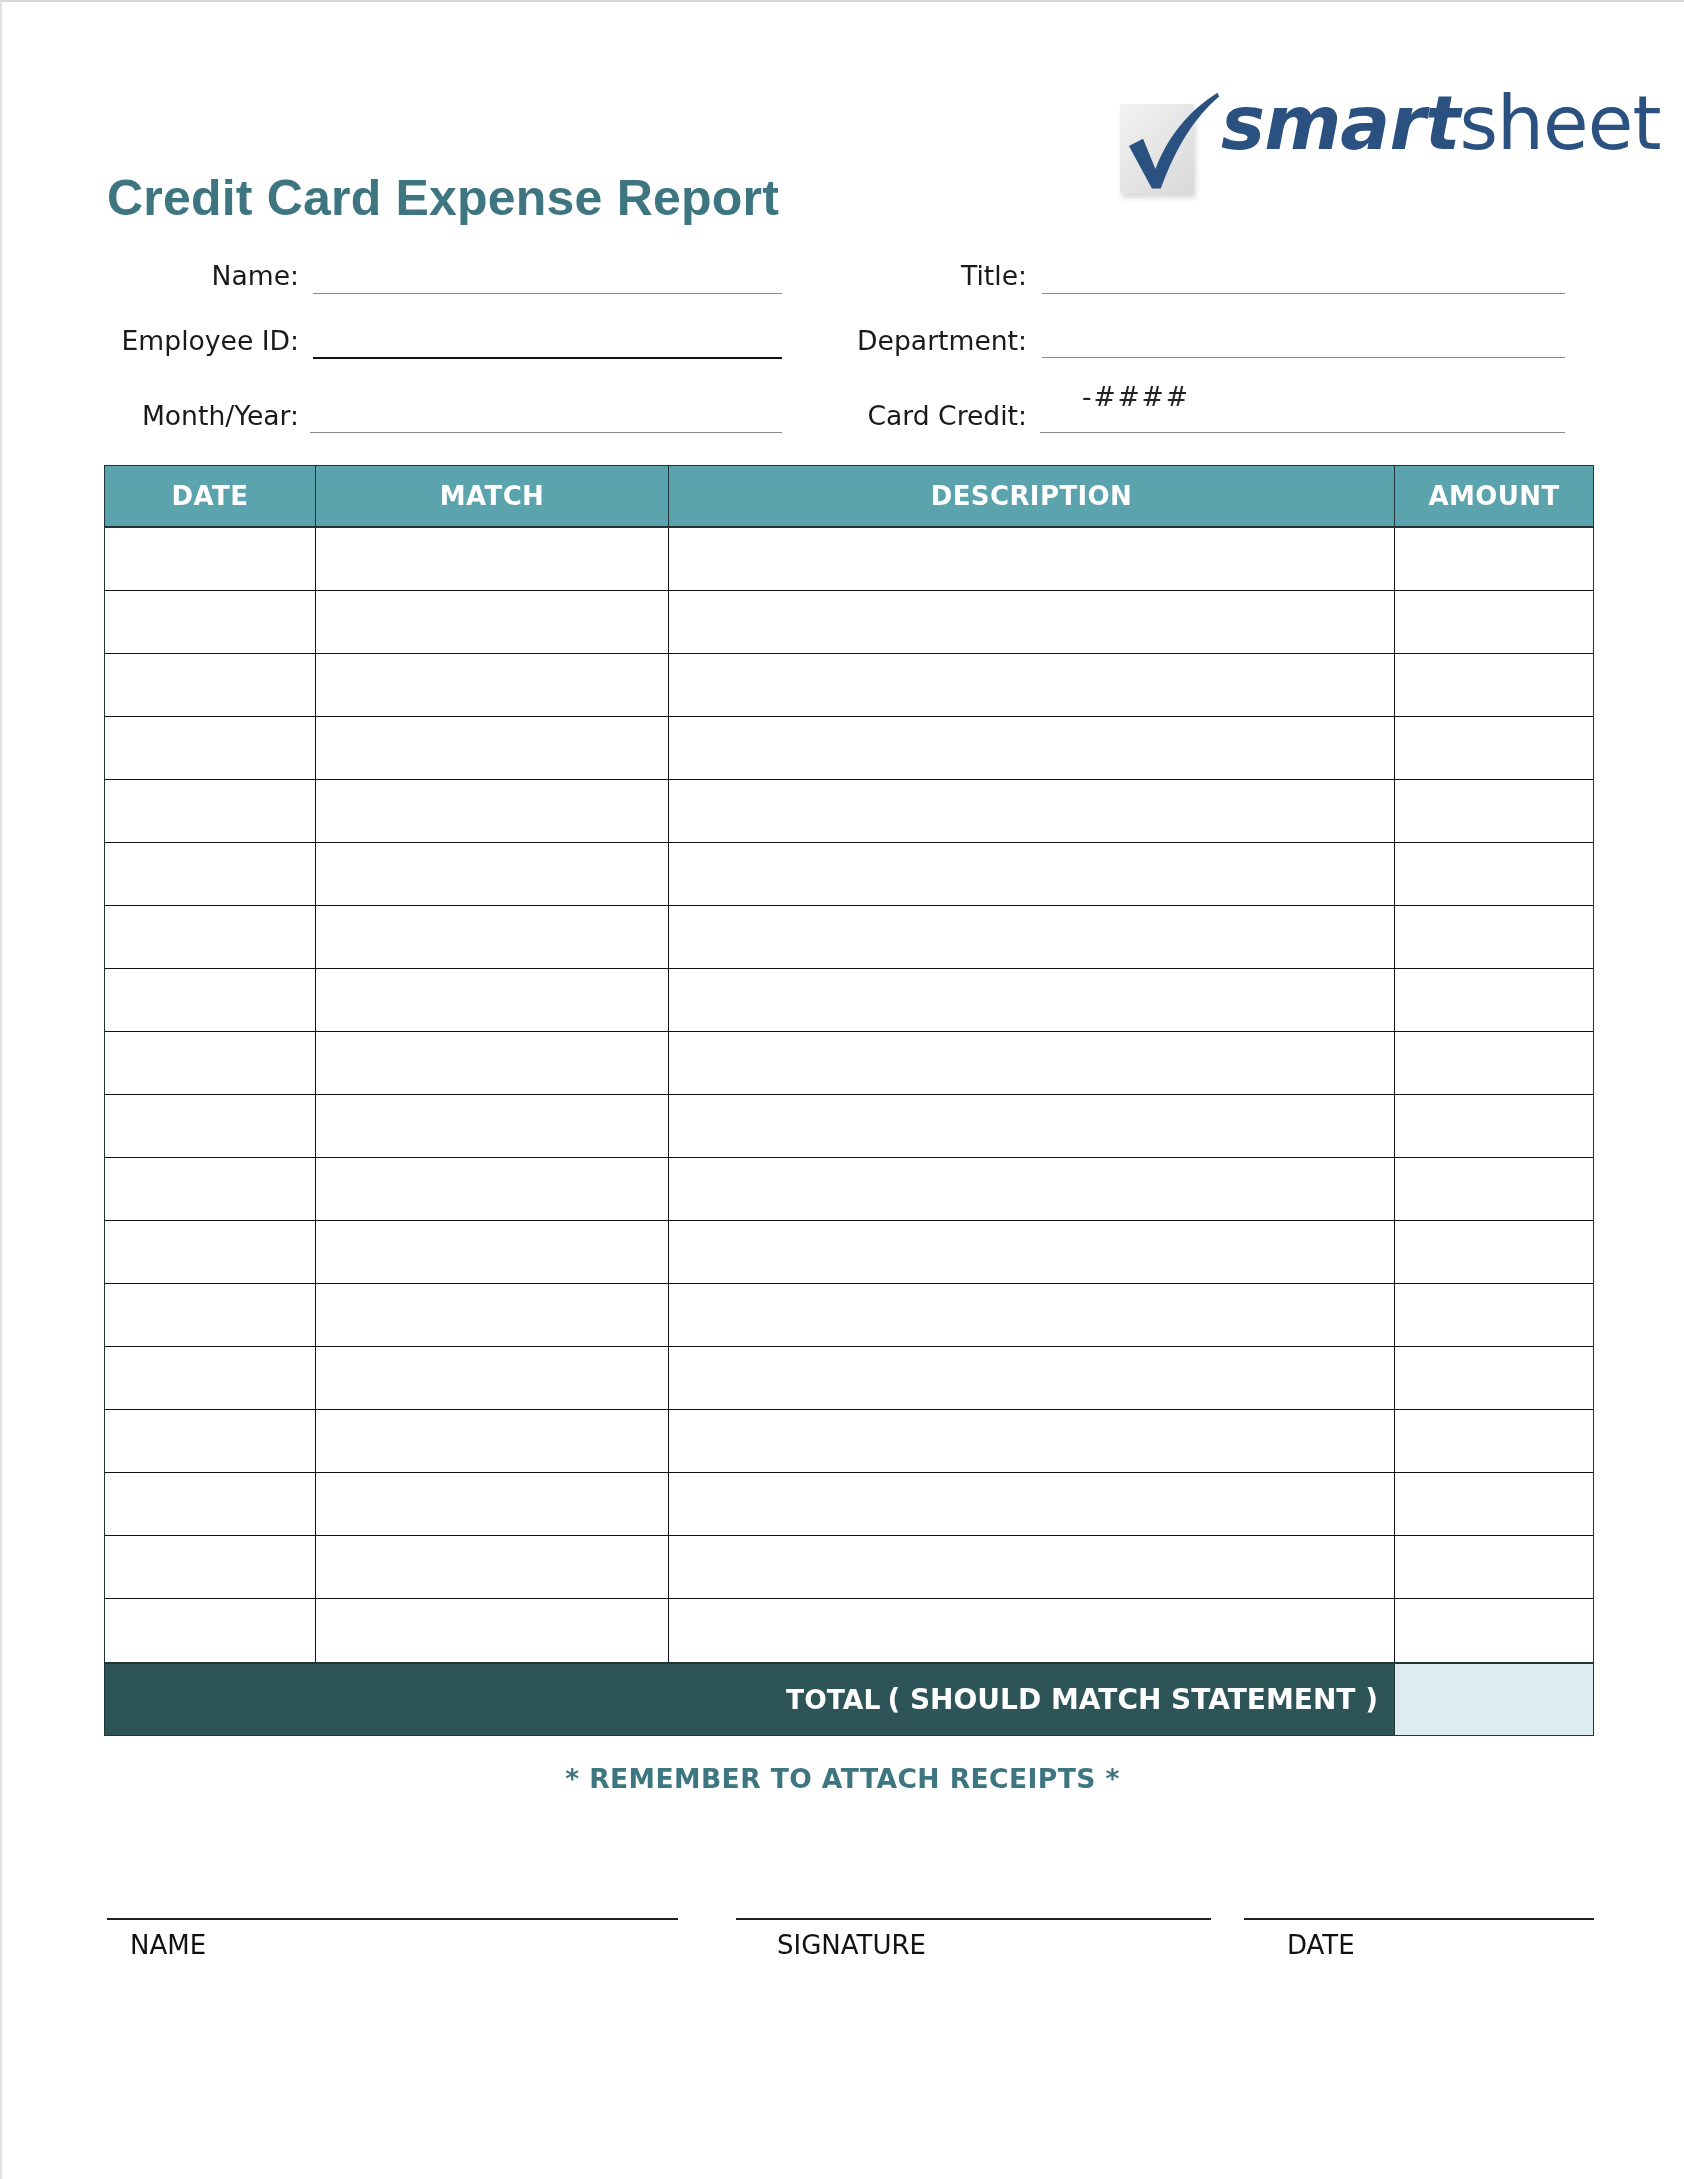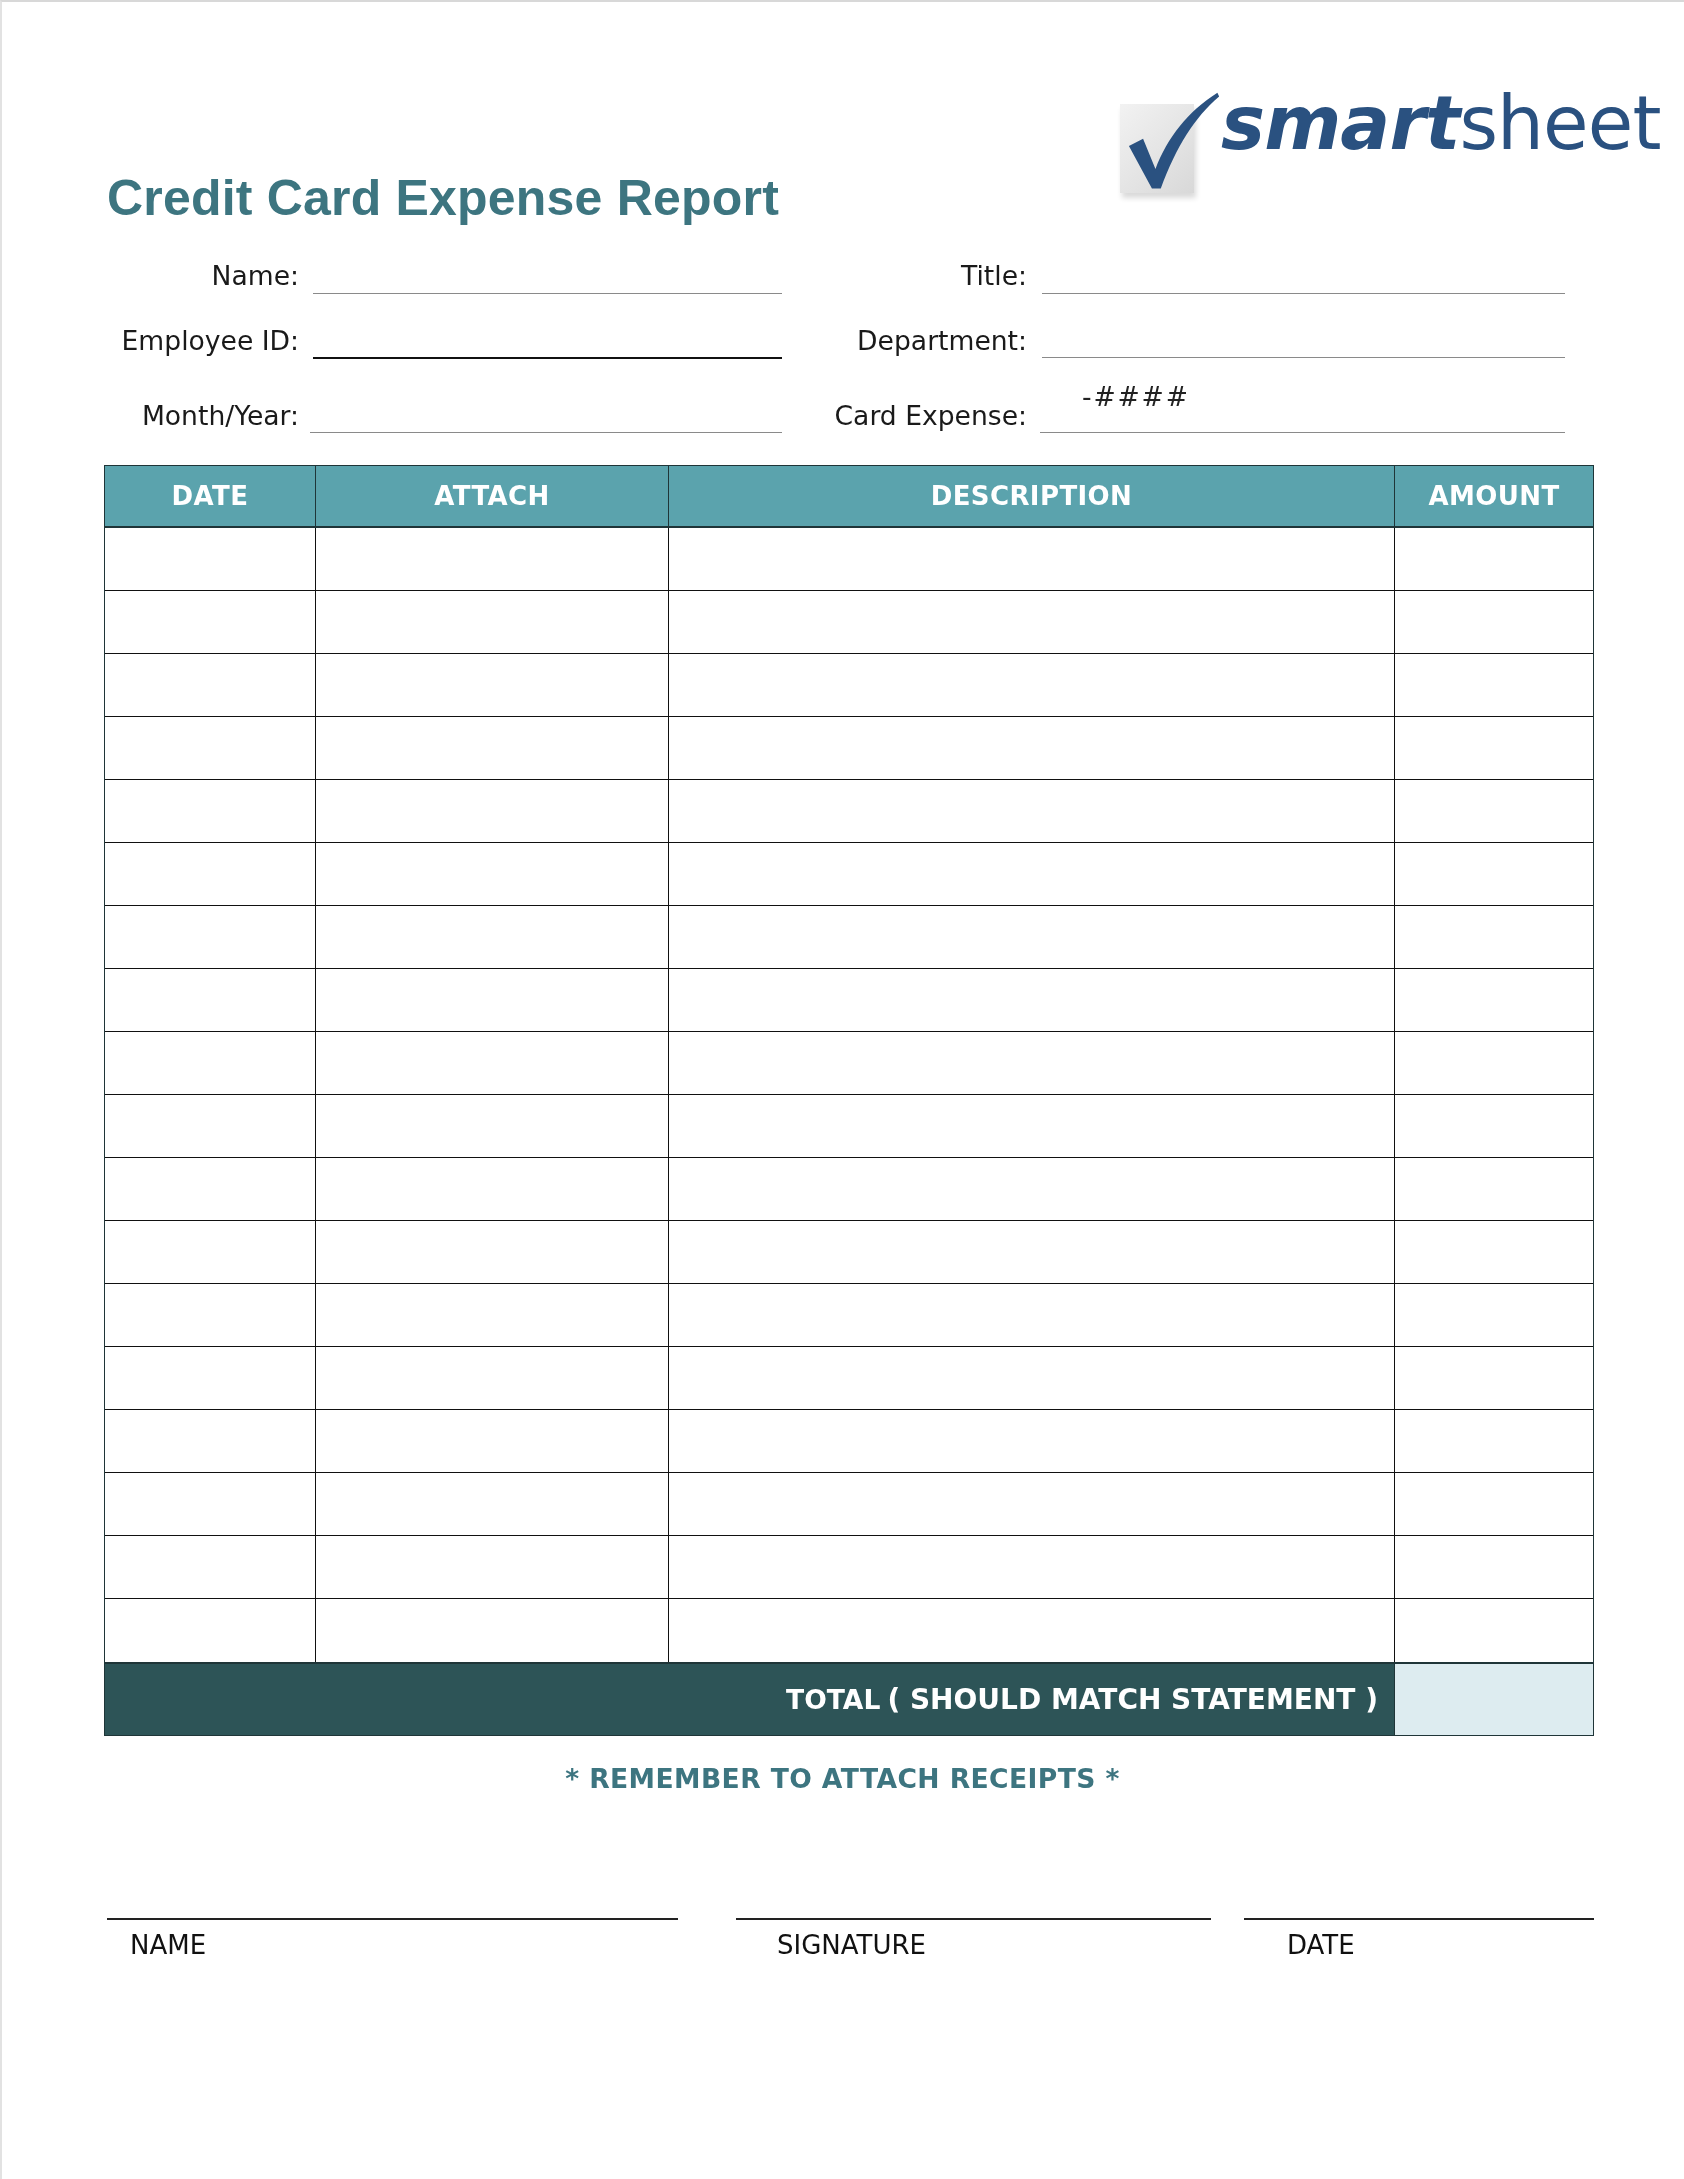"Card Expense:" div.field-label { text: Expense -> Credit }
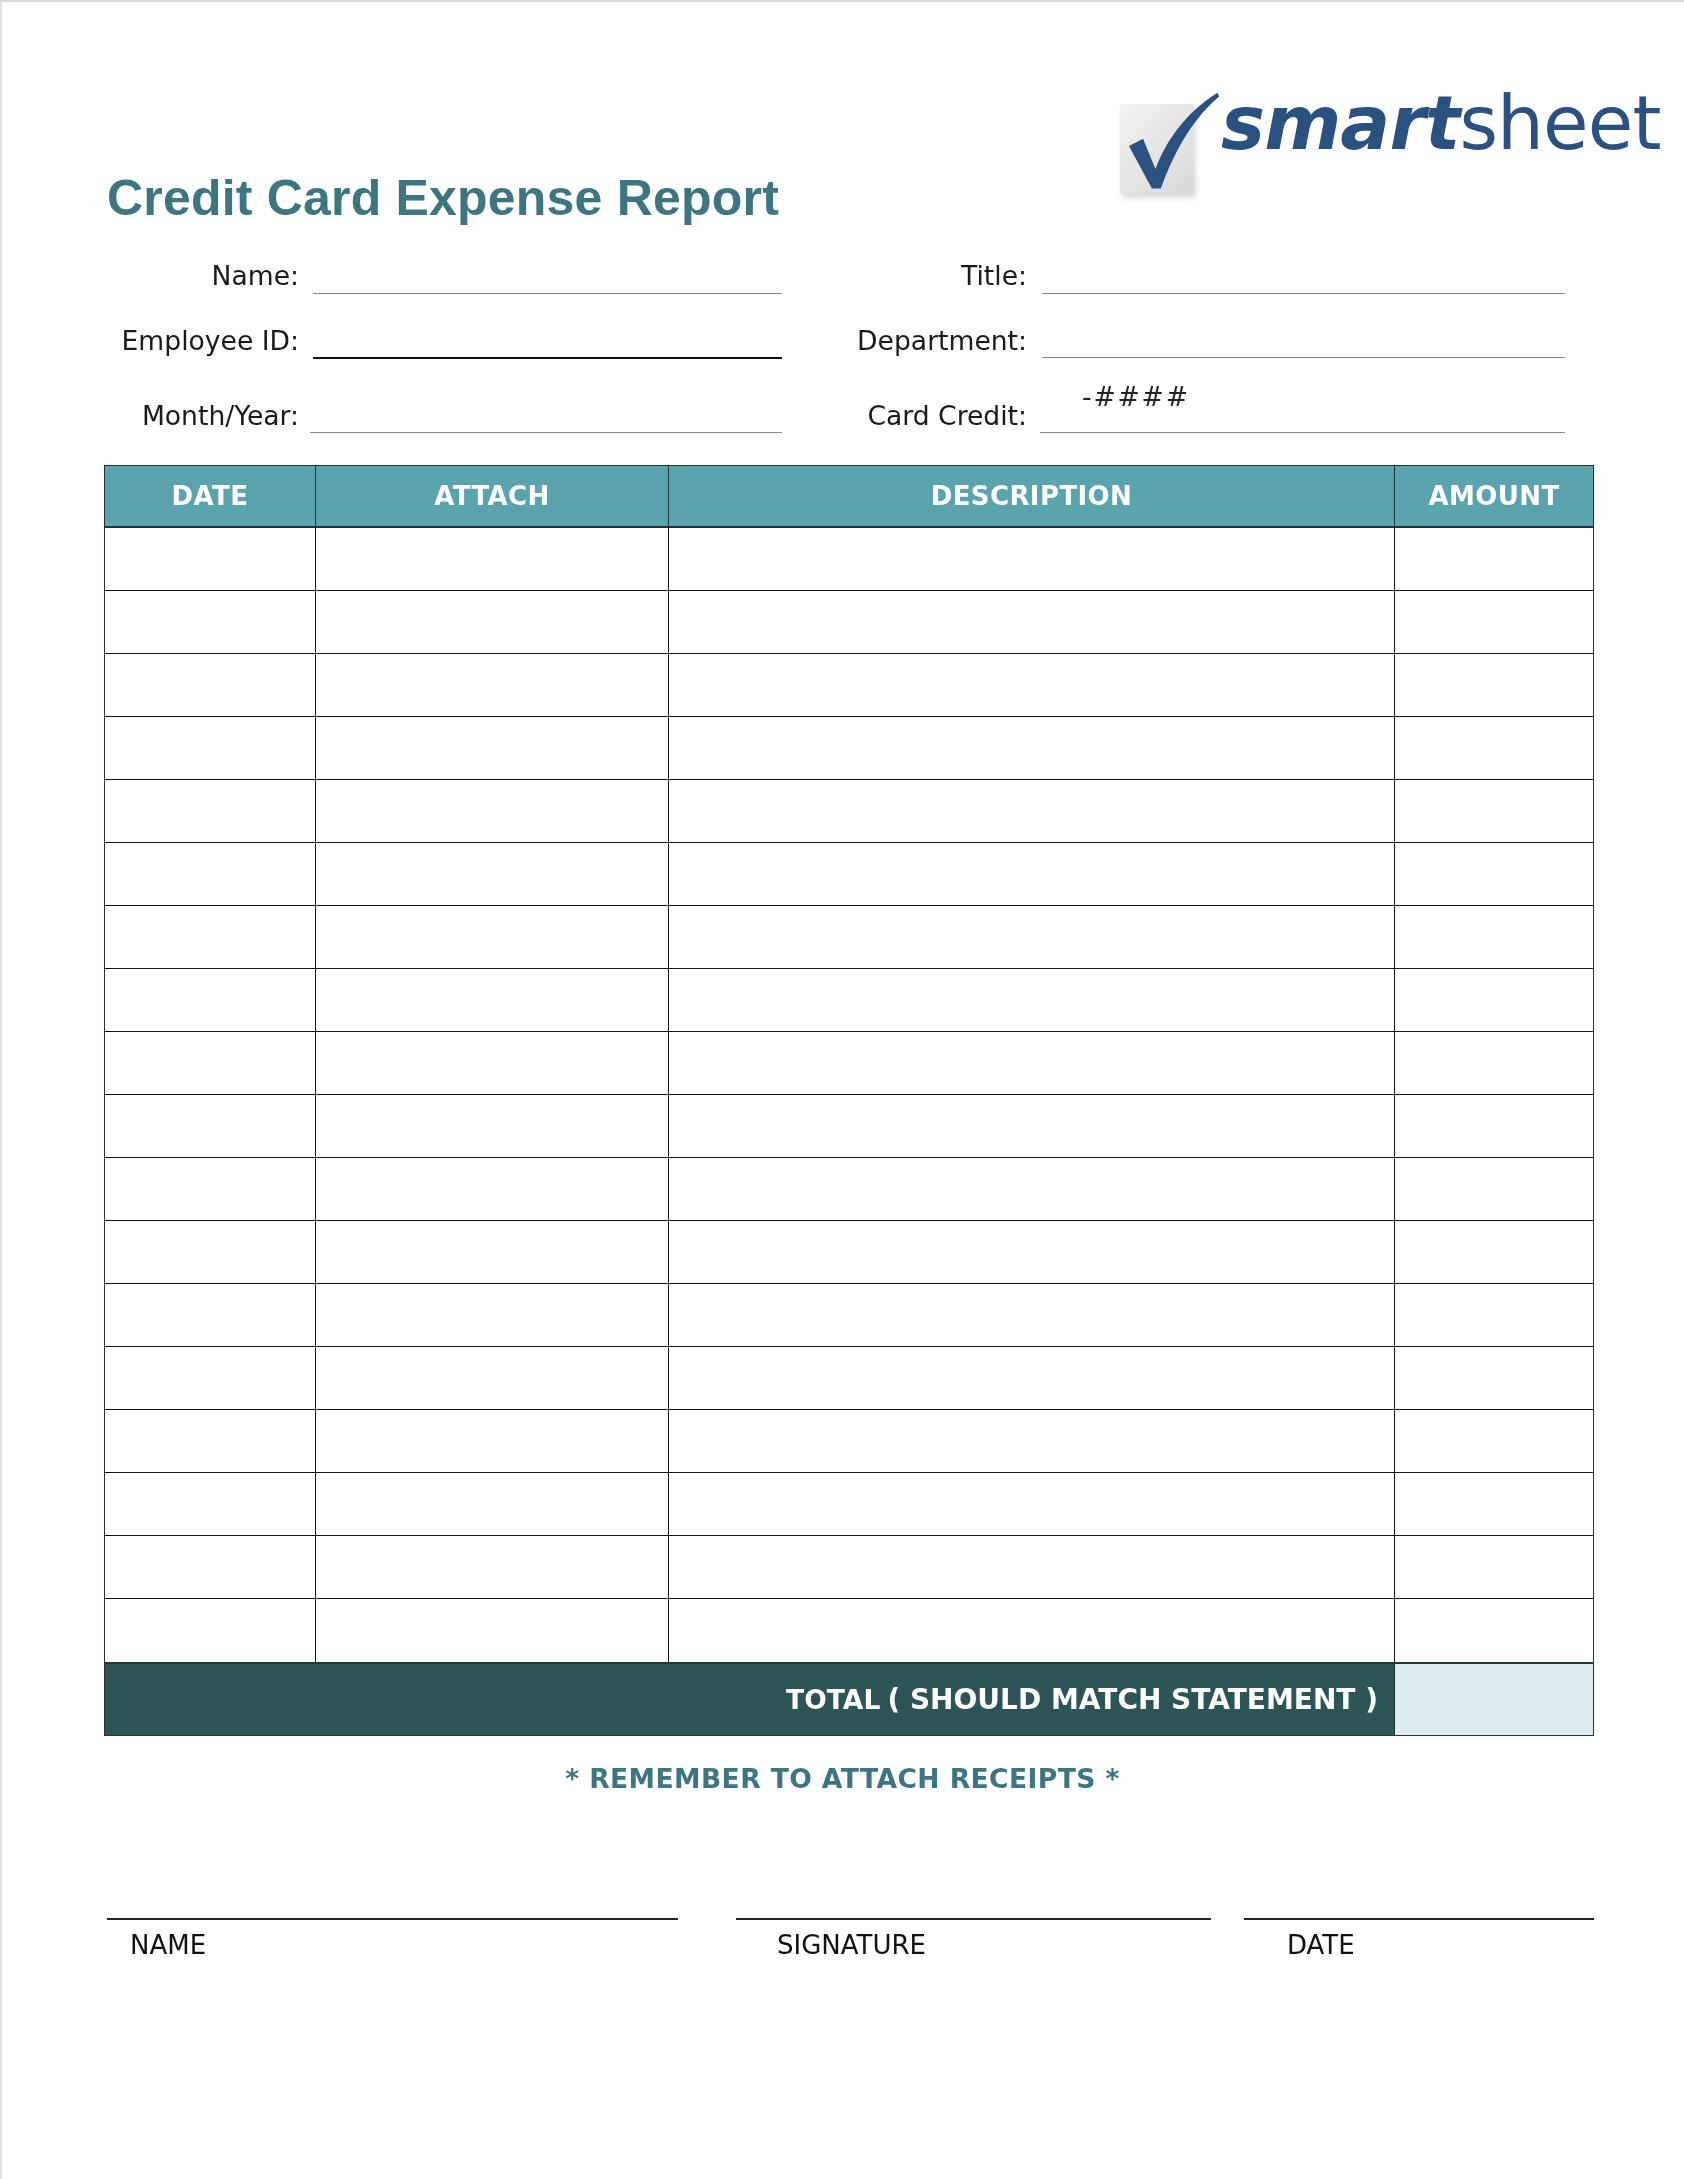"ATTACH" div.th { text: ATTACH -> MATCH }
